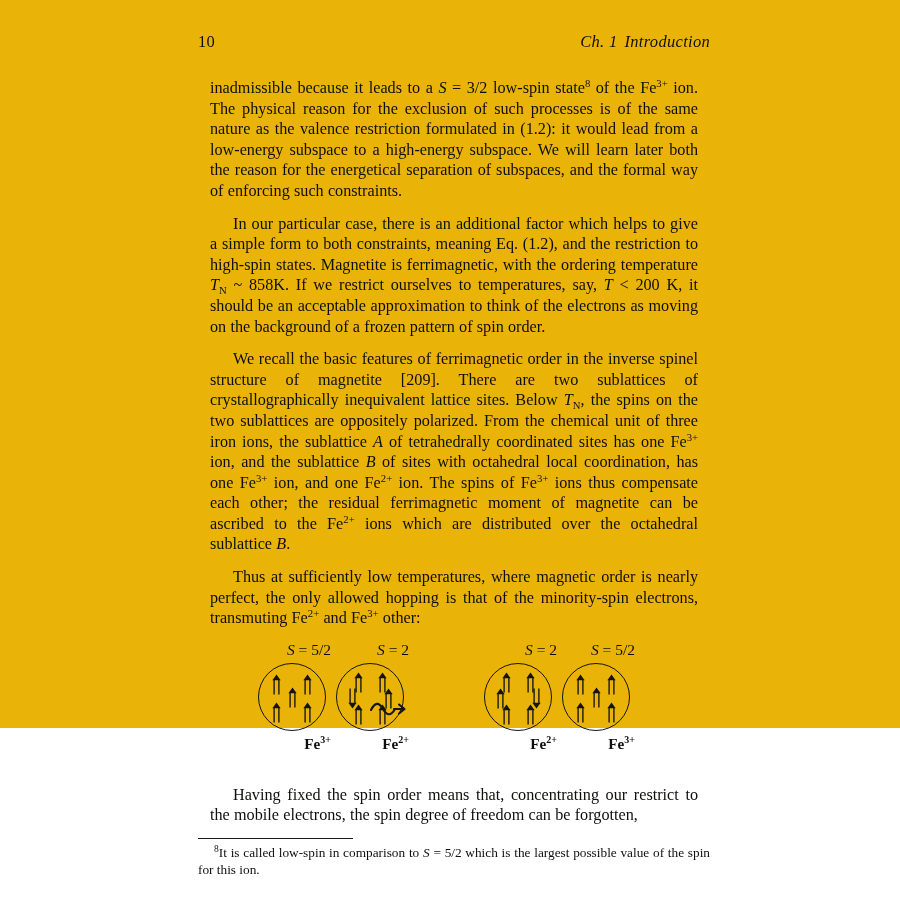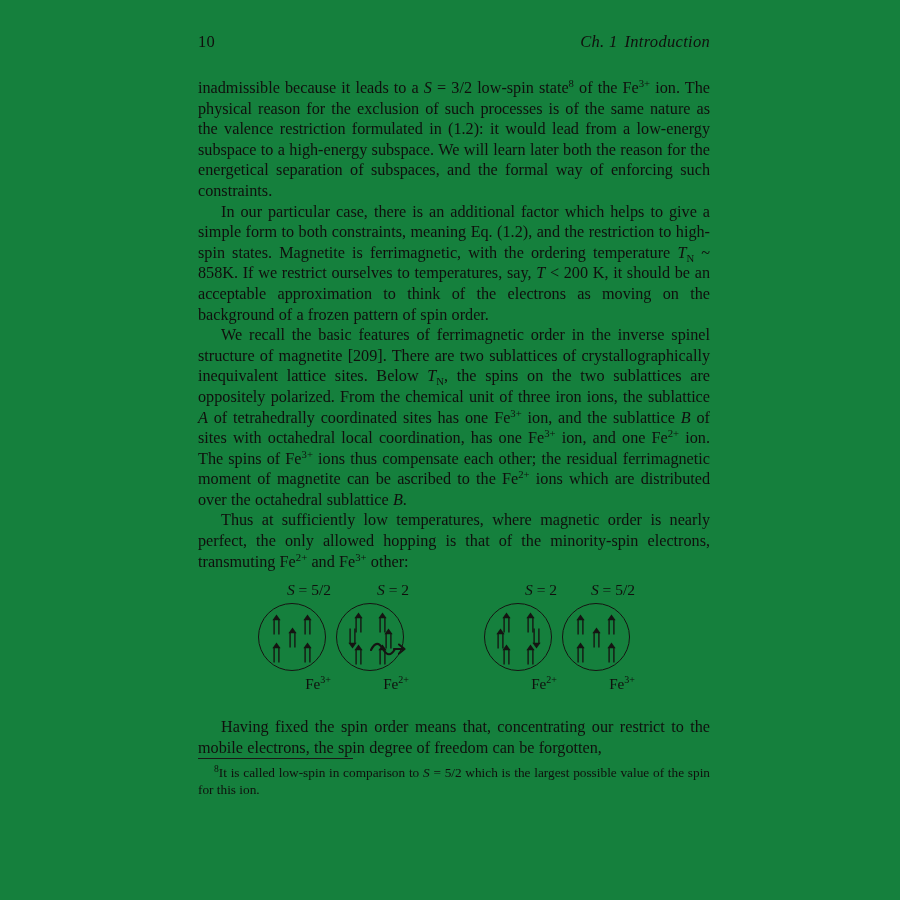"10" .page { background: #15803d -> #eab308; height: 900px -> 728px }
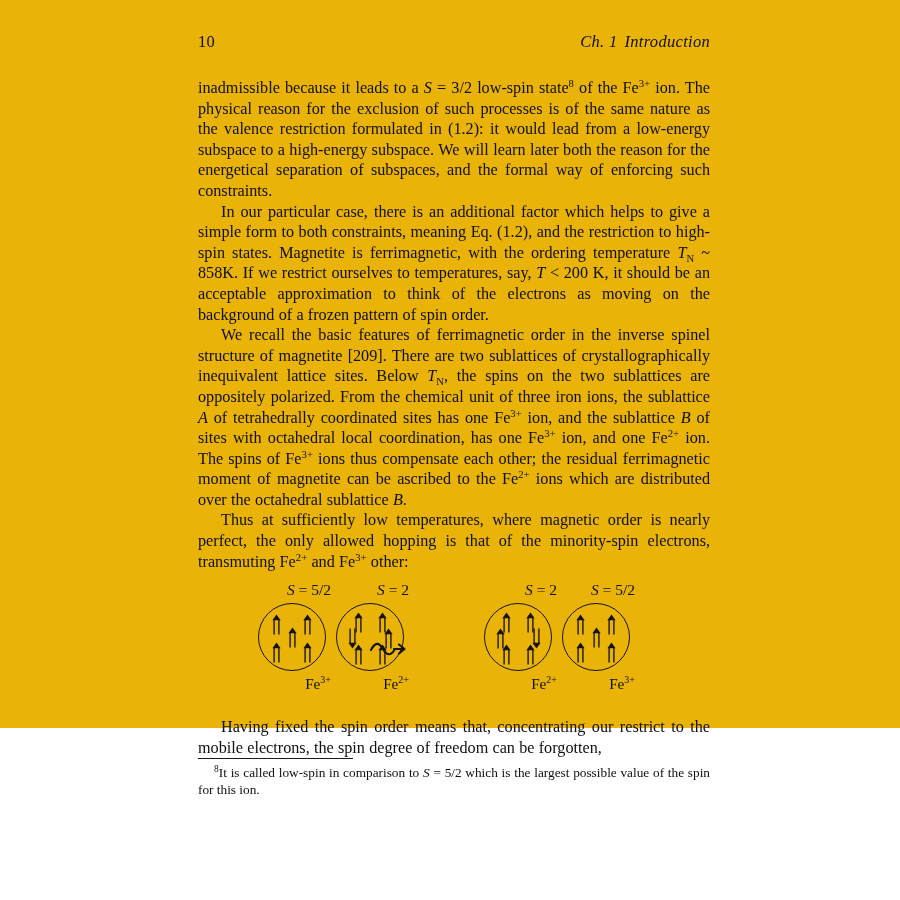"inadmissible because it leads to" p.body { margin: 0 -> 12px }
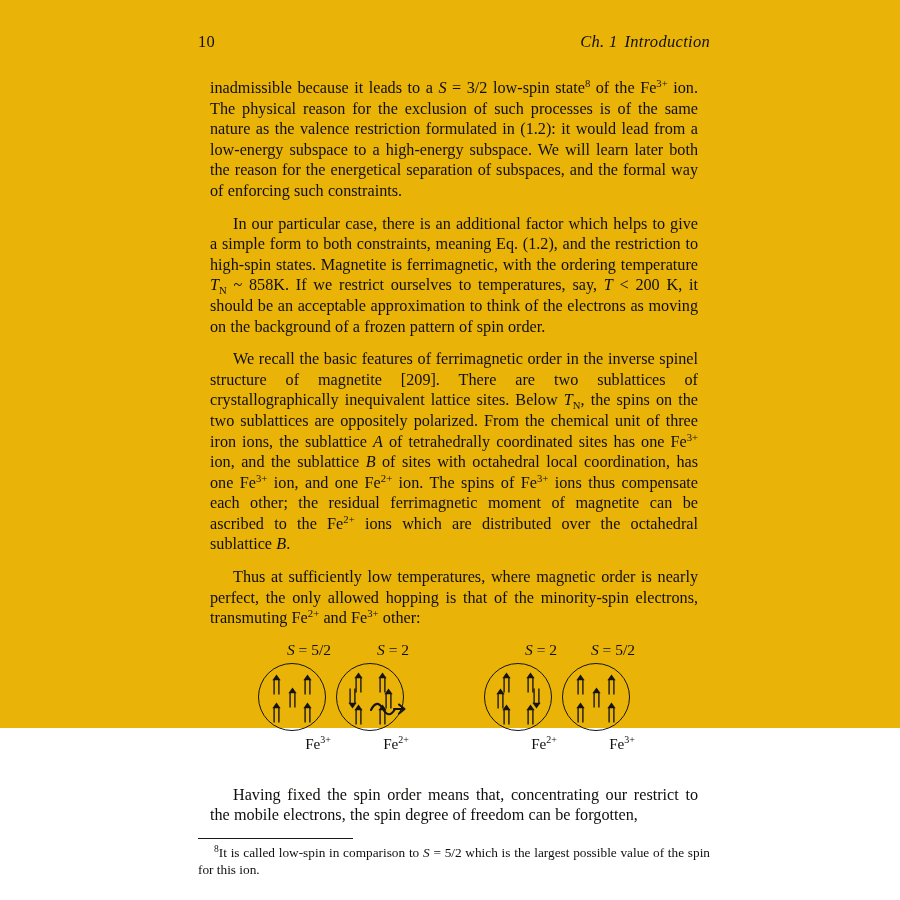"Fe3+" .ionlabel { font-weight: none -> bold }
